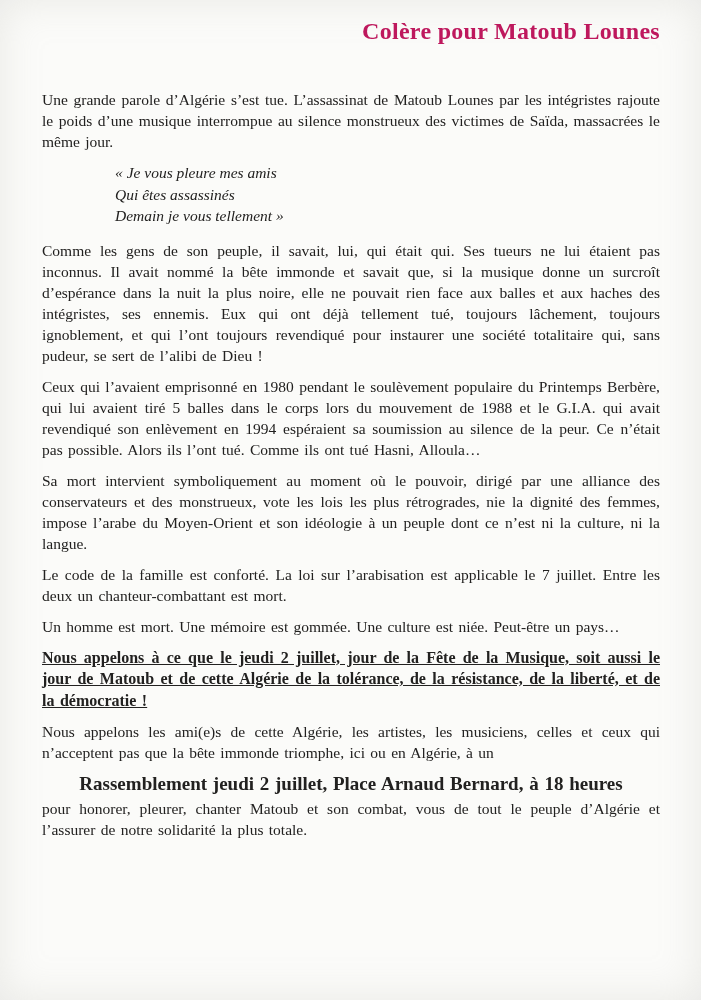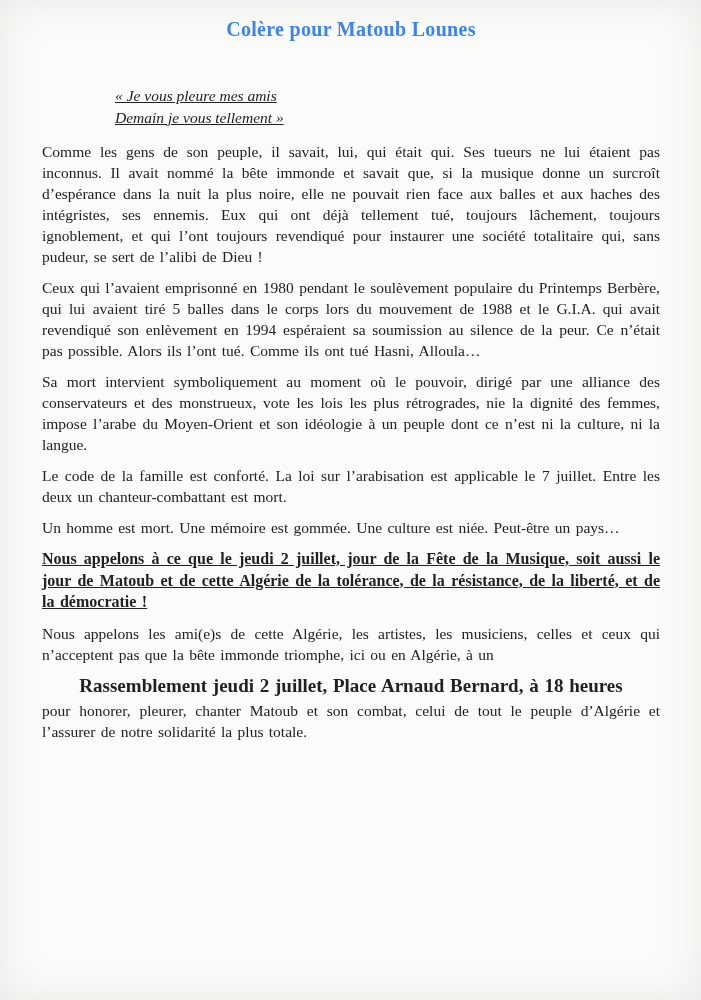"Colère pour Matoub Lounes" .doc-title { color: #3b82f6 -> #be185d; font-size: 20px -> 24px; text-align: center -> right }
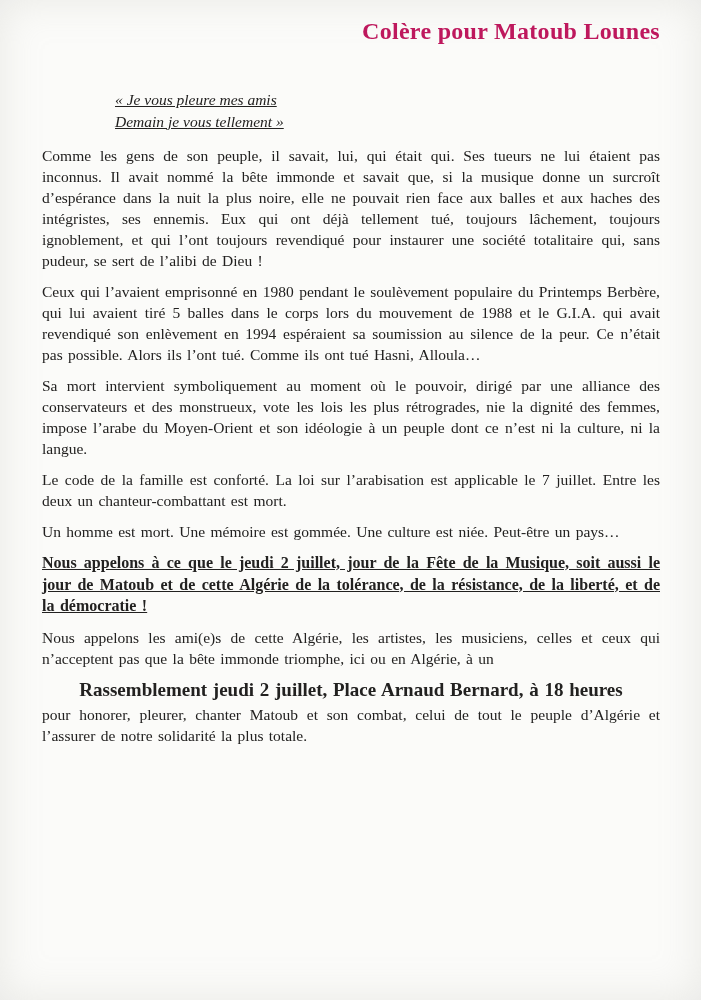"Une grande parole d’Algérie s’est" p.body-para { html: none -> <p>Une grande parole d’Algérie s’est tue. L’assassinat de Matoub Lounes par les intégristes rajoute le poids d’une musique interrompue au silence monstrueux des victimes de Saïda, massacrées le même jour.</p> }
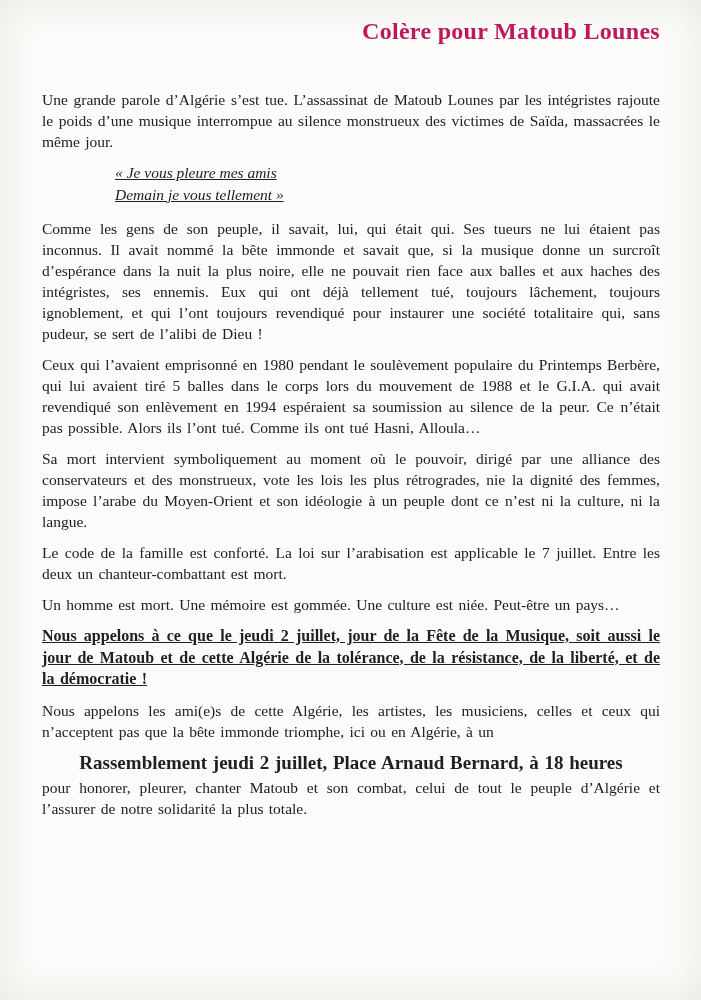"« Je vous pleure mes" .quote-block { text-decoration: underline -> none }
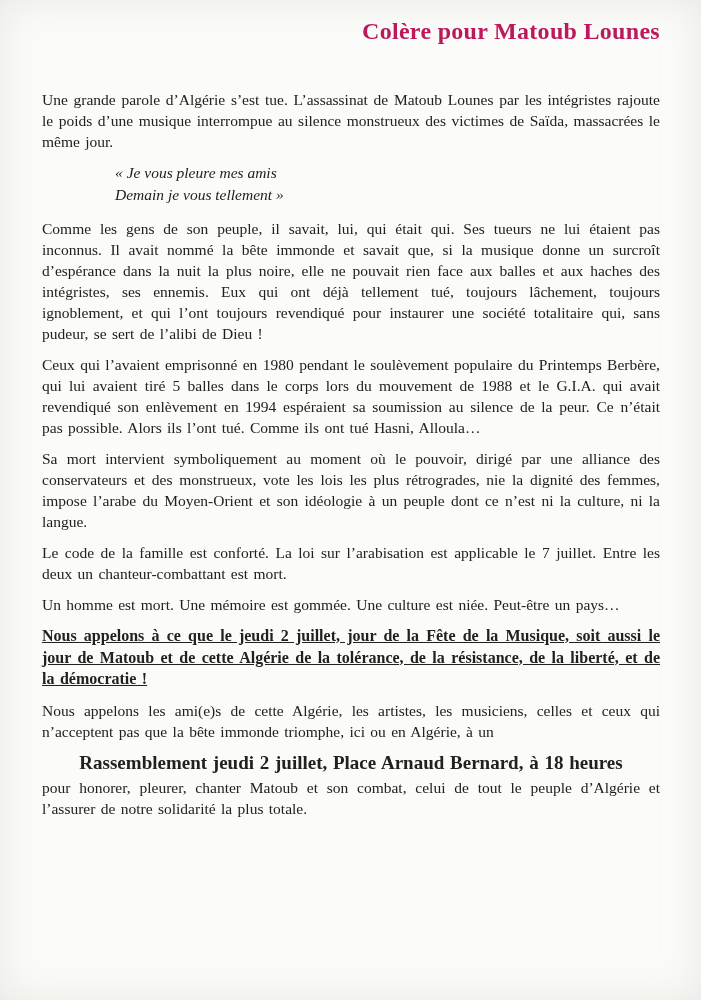"Qui êtes assassinés" span.quote-line { html: none -> <span>Qui êtes assassinés</span> }
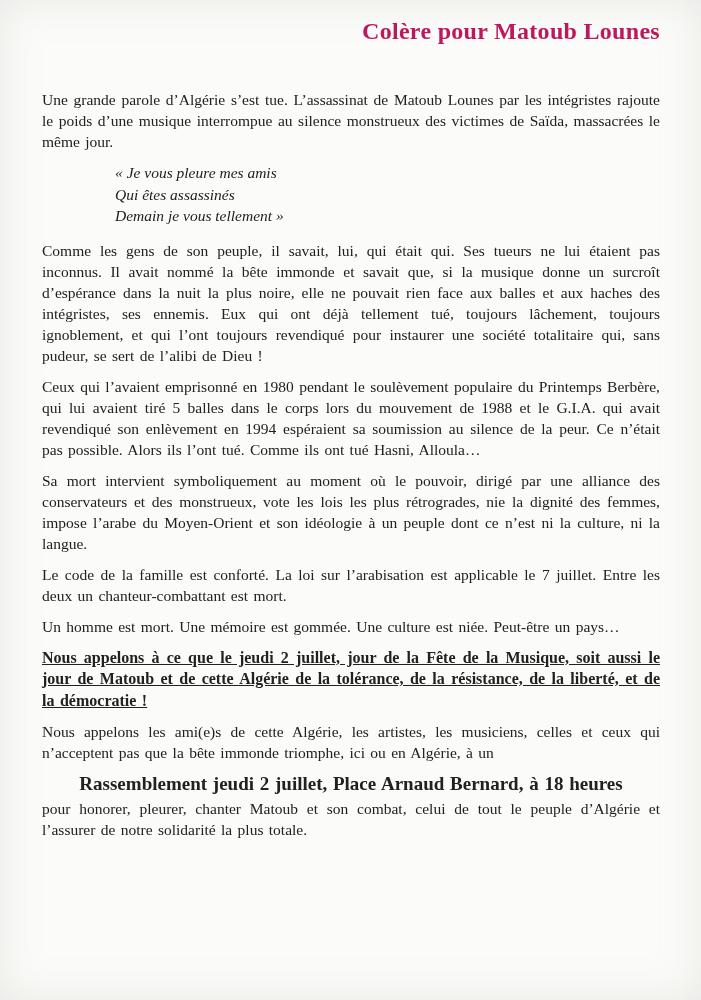"pour honorer, pleurer, chanter Matoub" p.body-para { text: celui -> vous }
